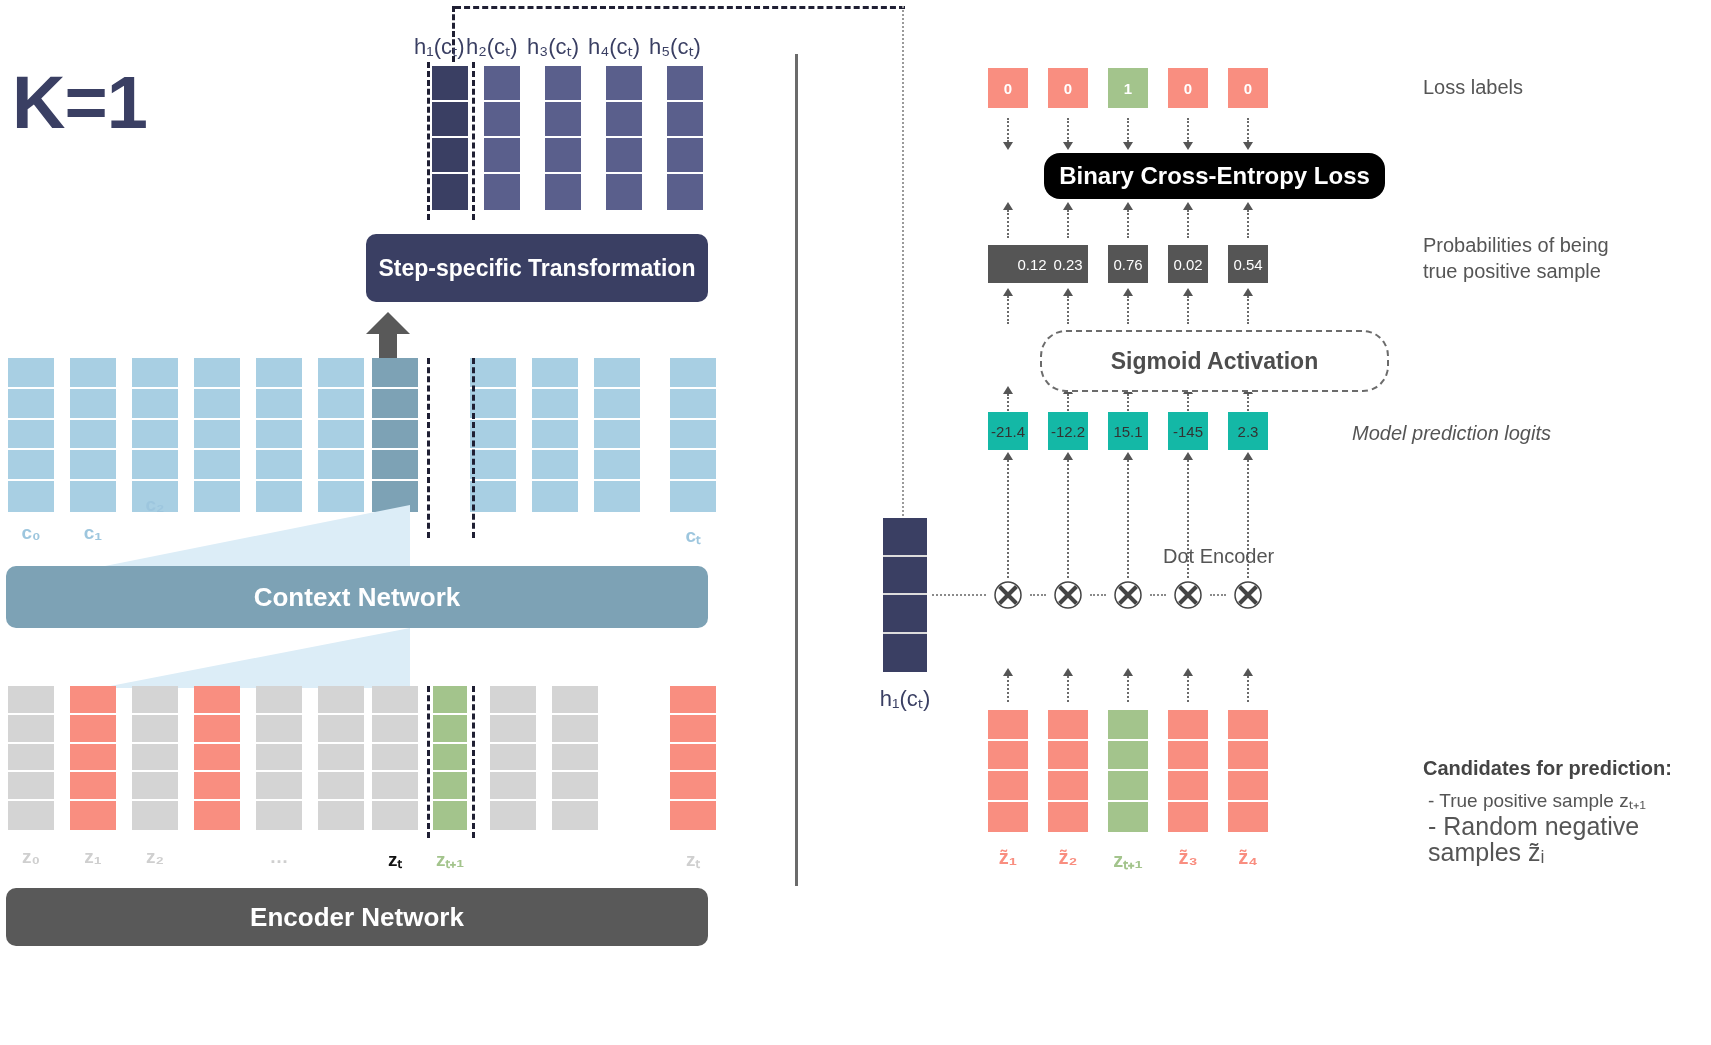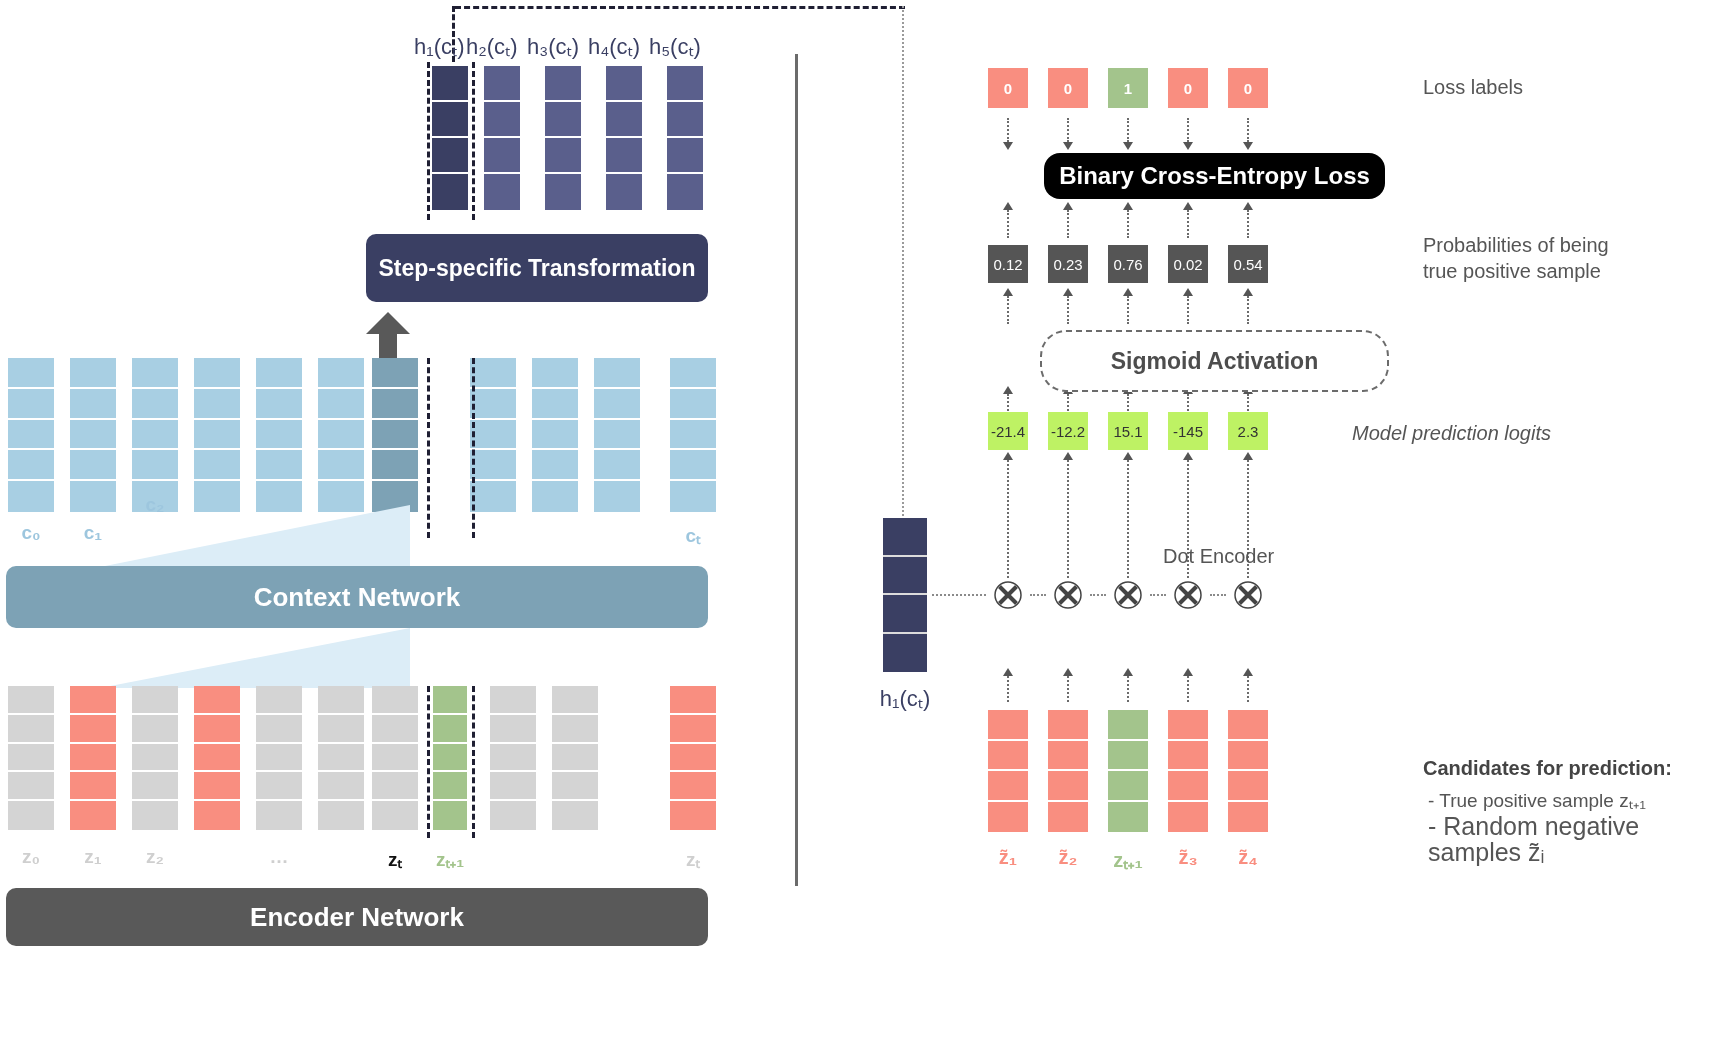"K=1" div.l2 { html: none -> <div>K=1</div> }
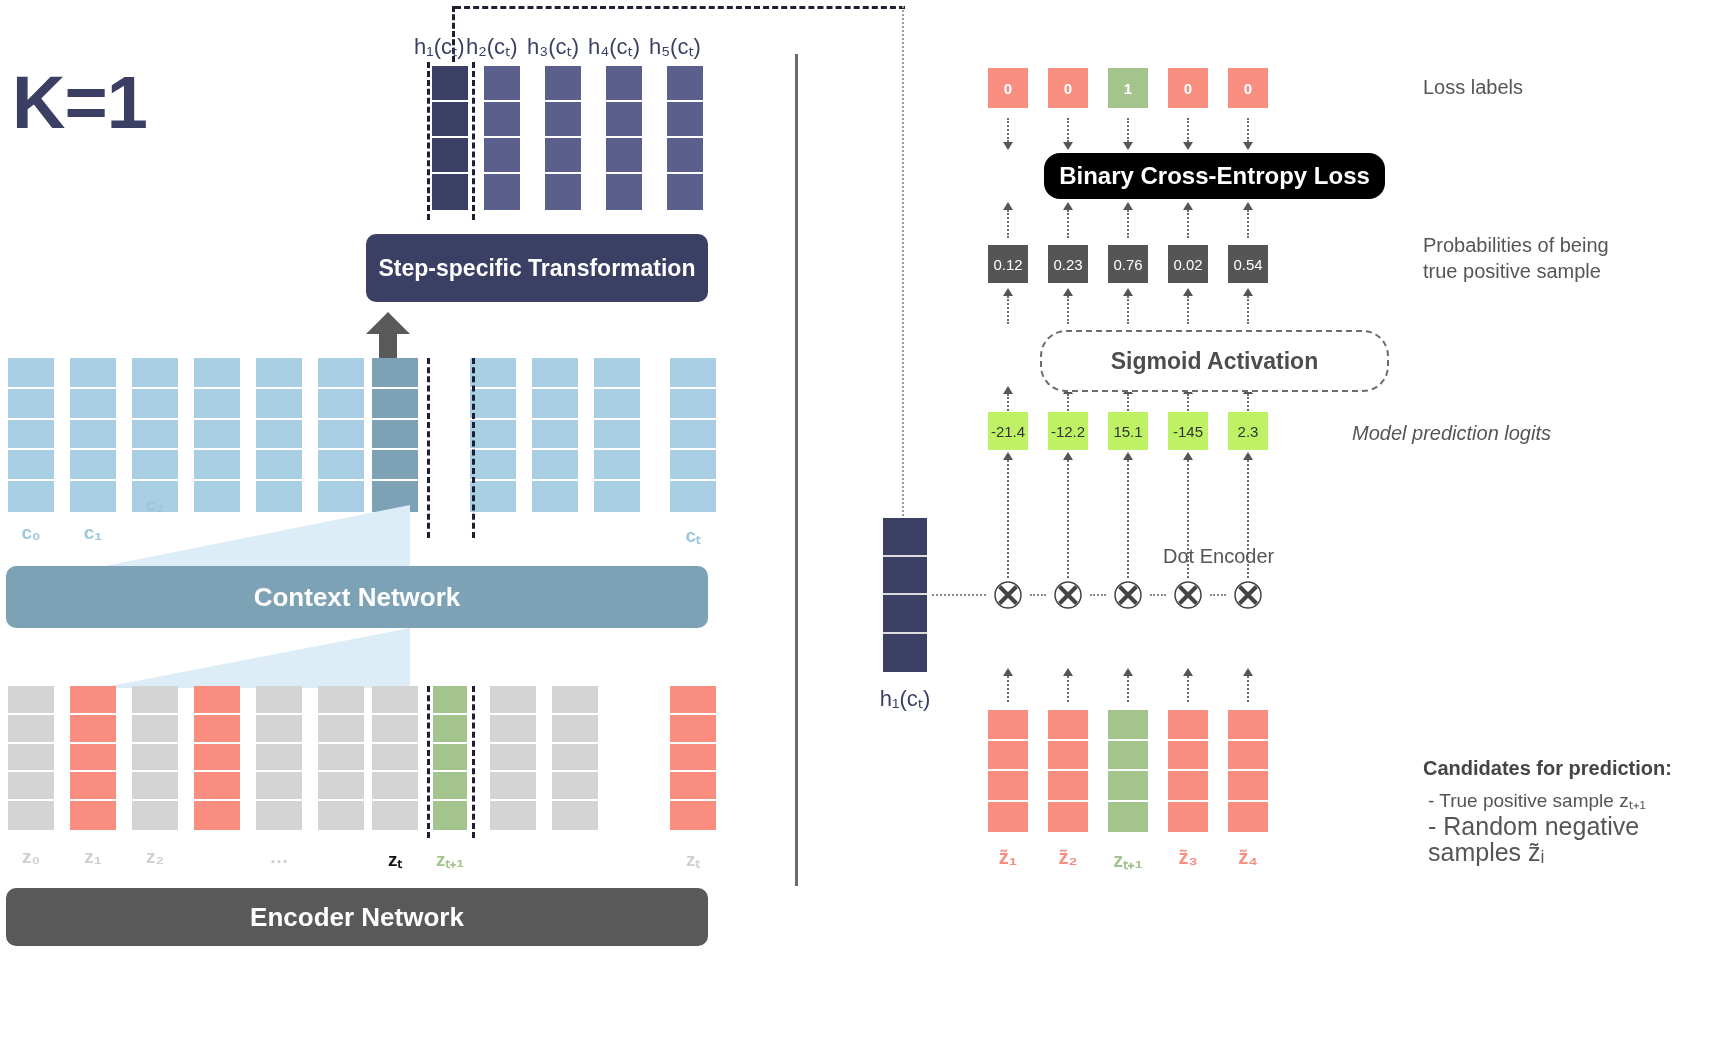"0.12" div.vbox { padding-left: none -> 24px }
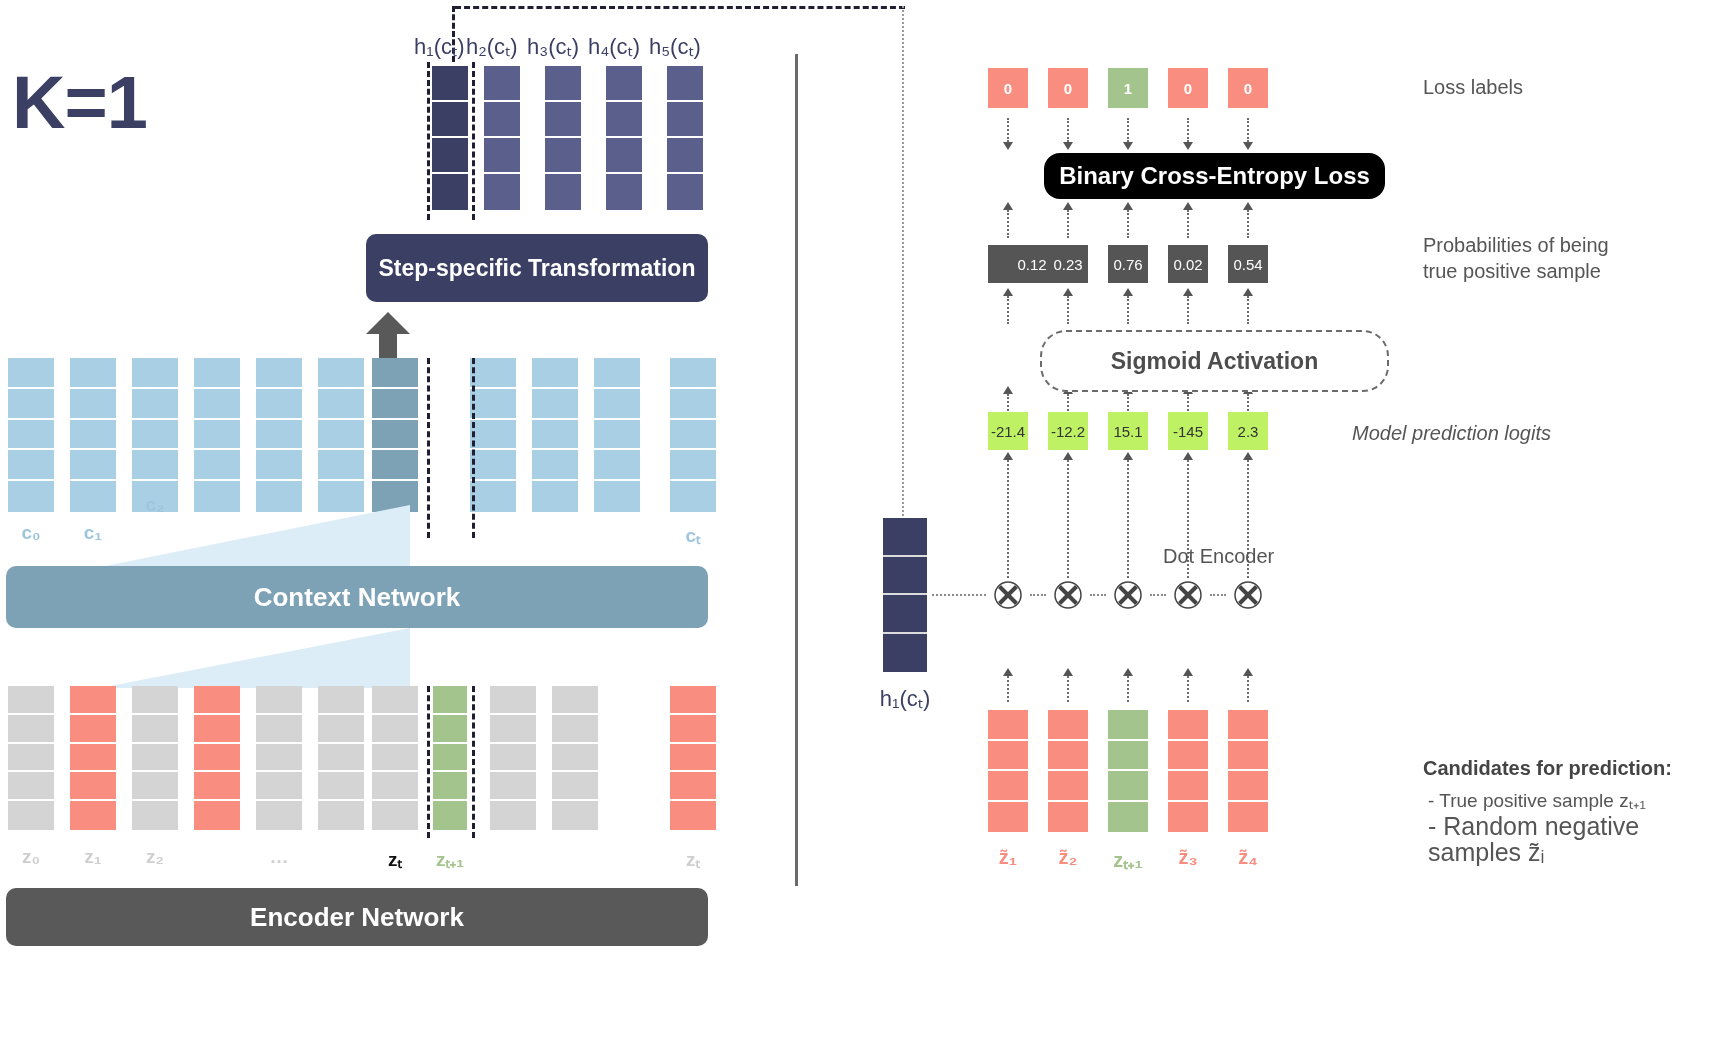"-21.4" .vbox.logit { background: #bef264 -> #14b8a6 }
